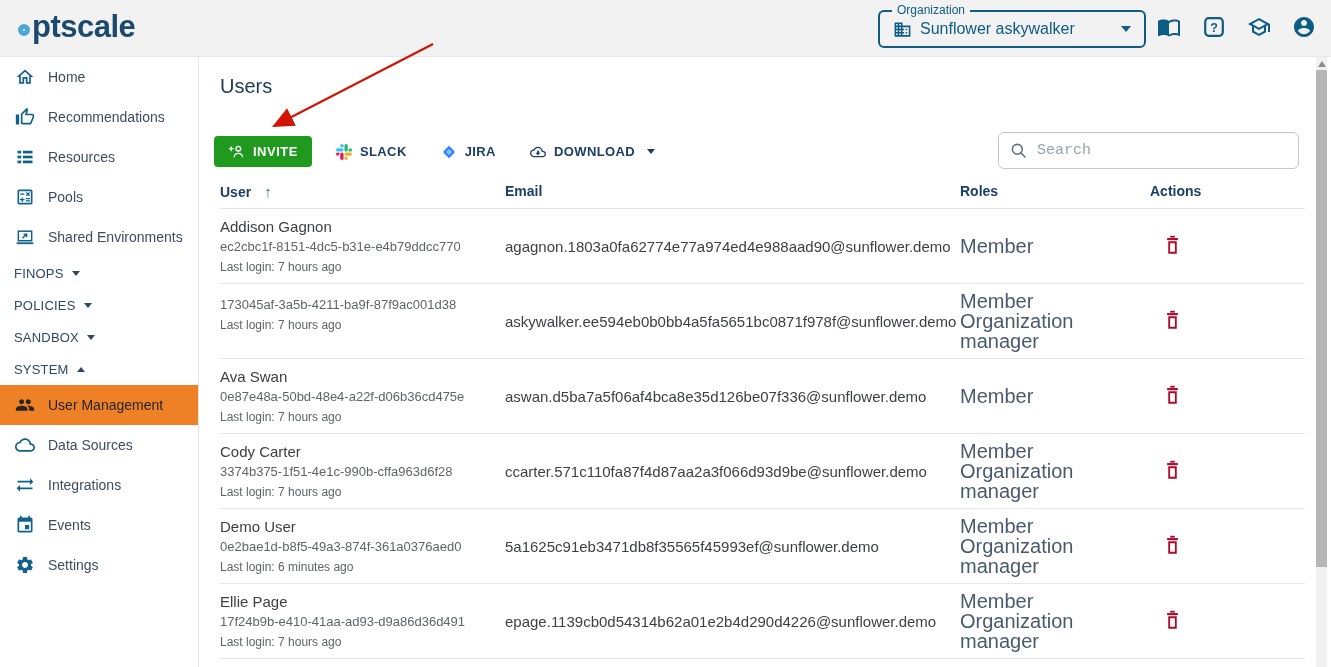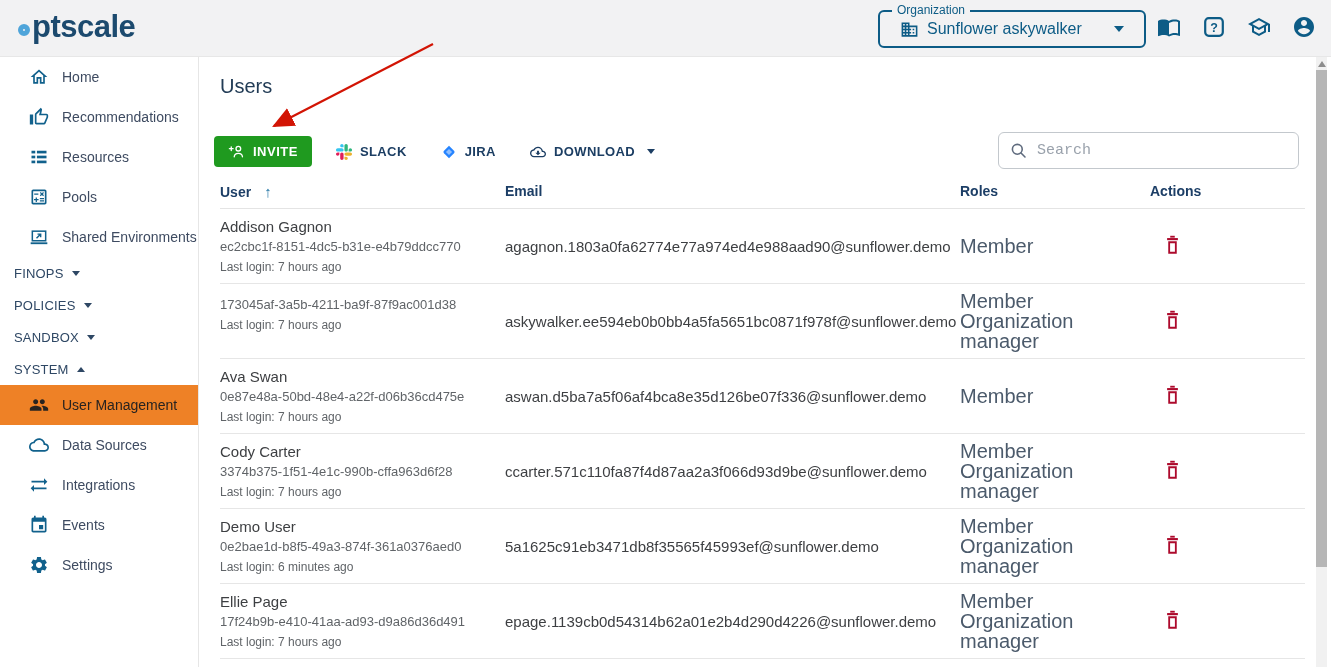"Organization" .org-select { padding: 0 20px -> 0 13px }
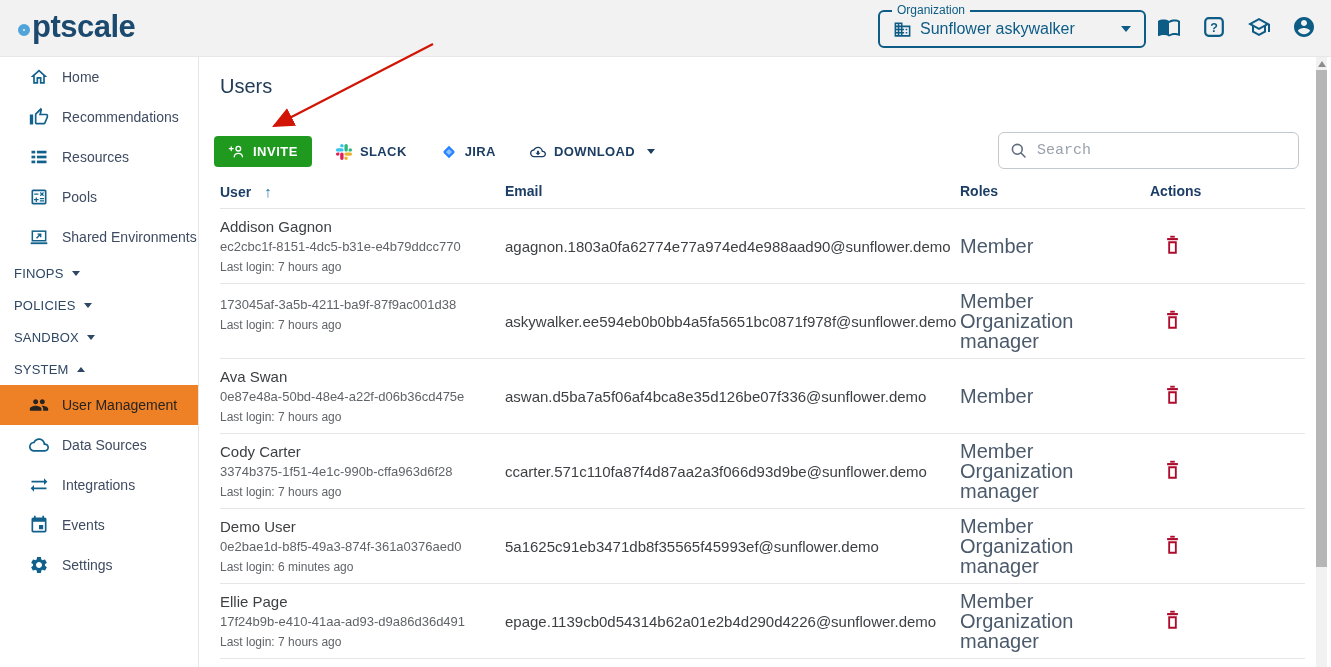"Home" .side-item { padding-left: 28px -> 14px }
